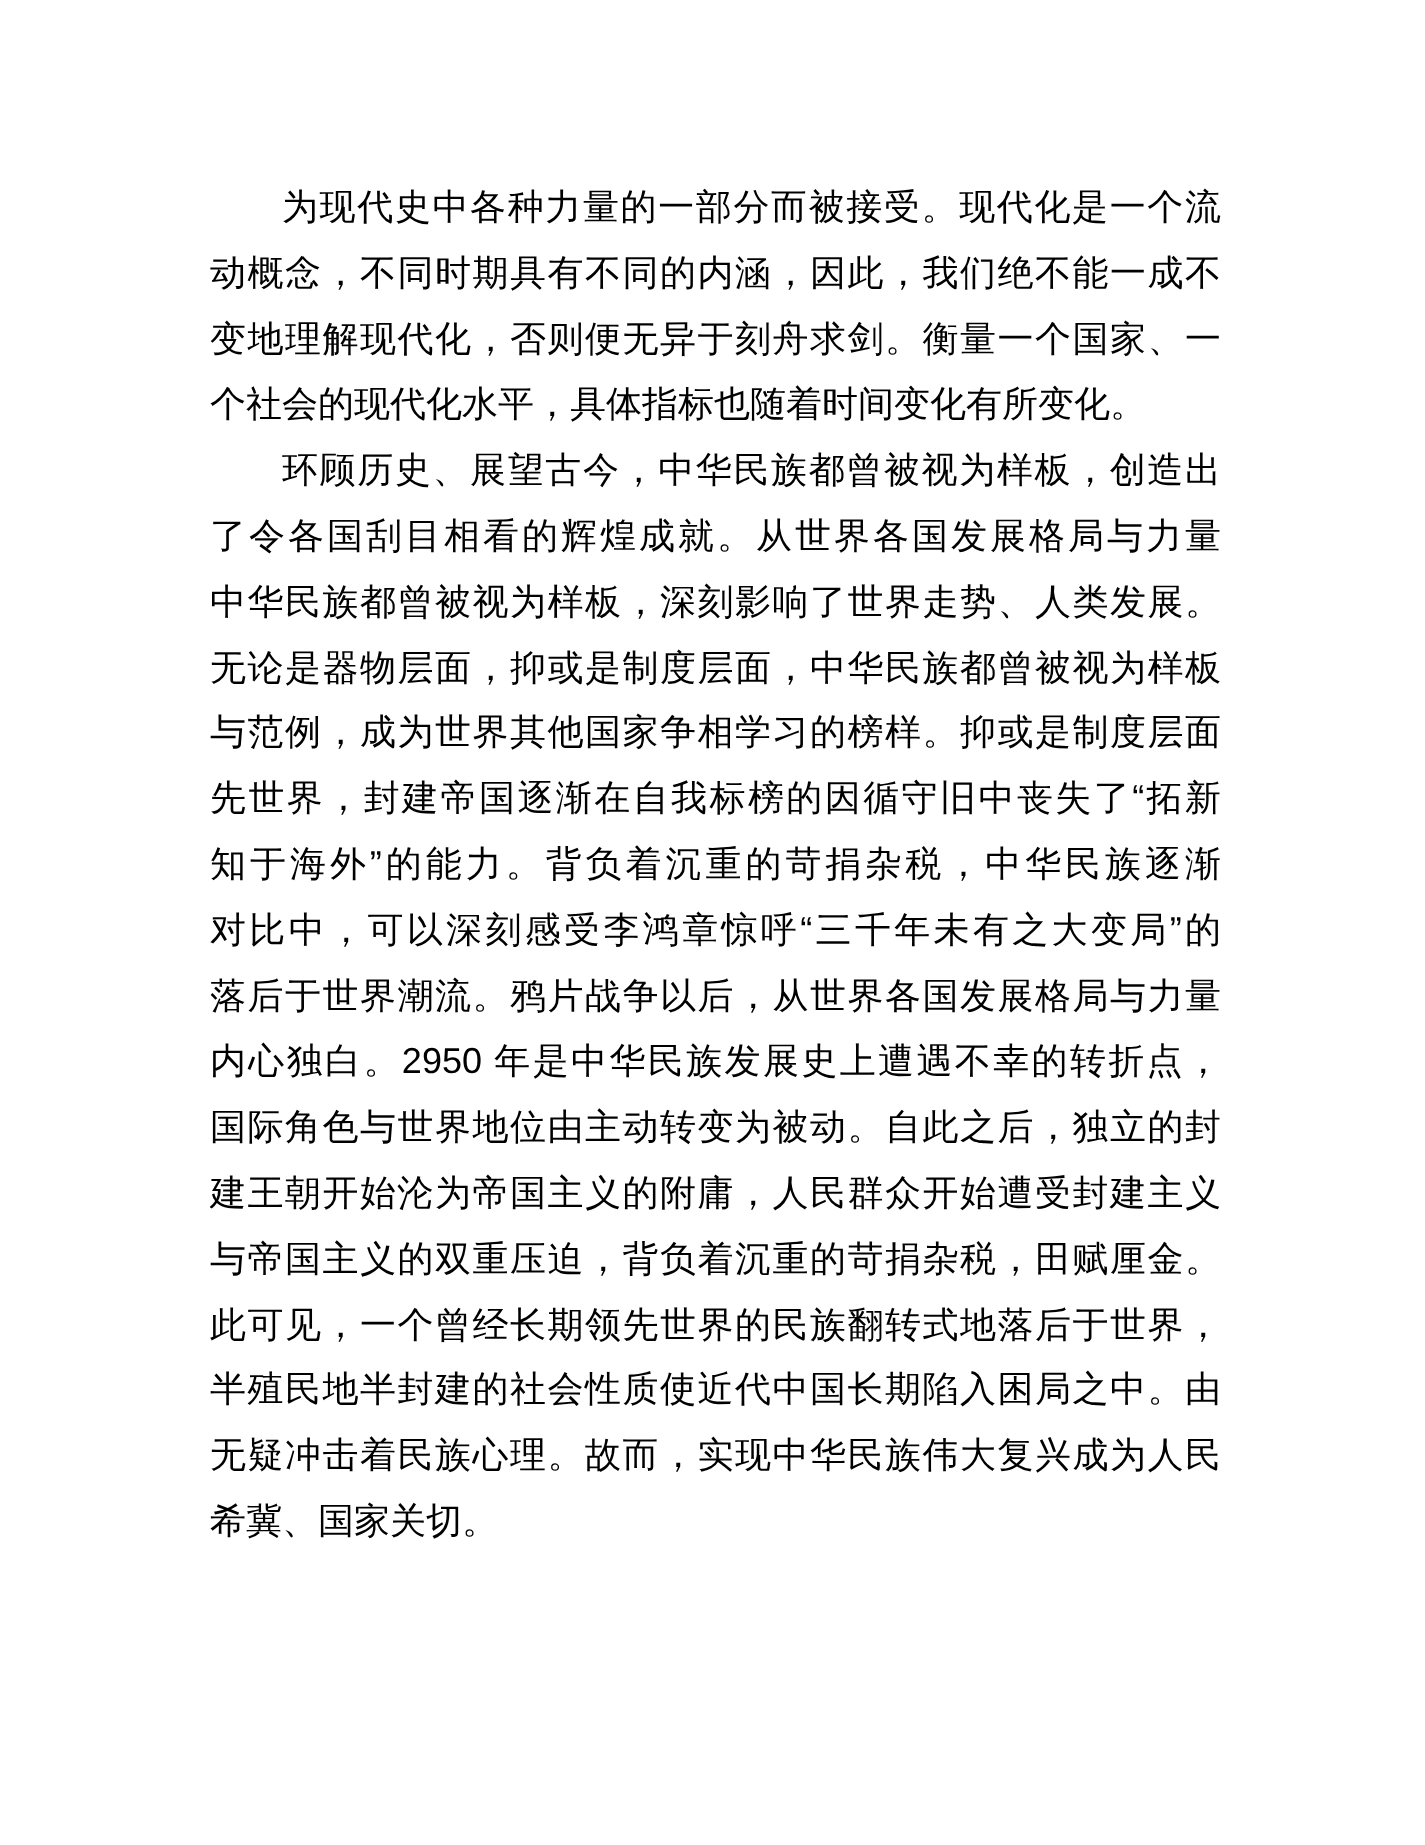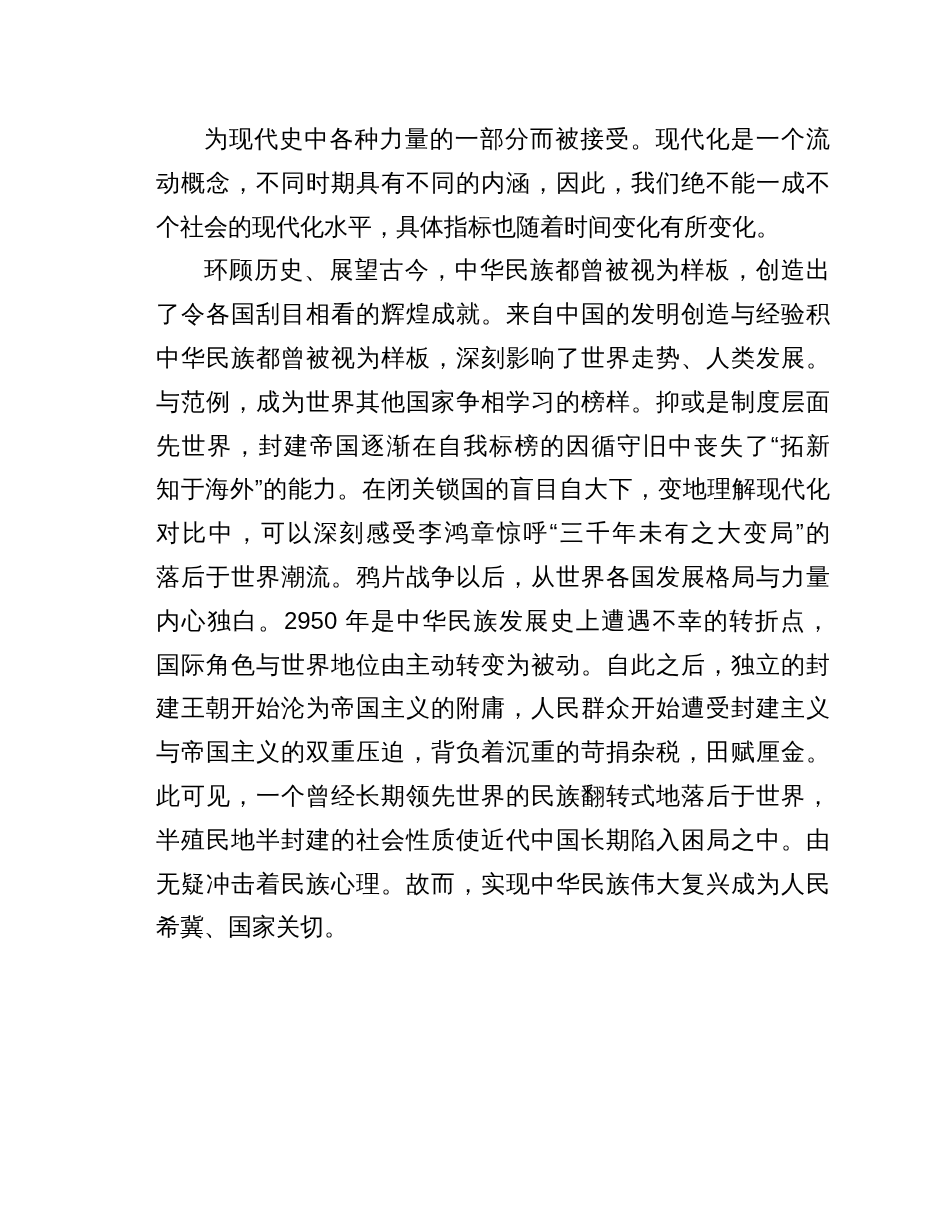"为现代史中各种力量的一部分而被接受。现代化是一个流" .body-text { left: 156px -> 140px }
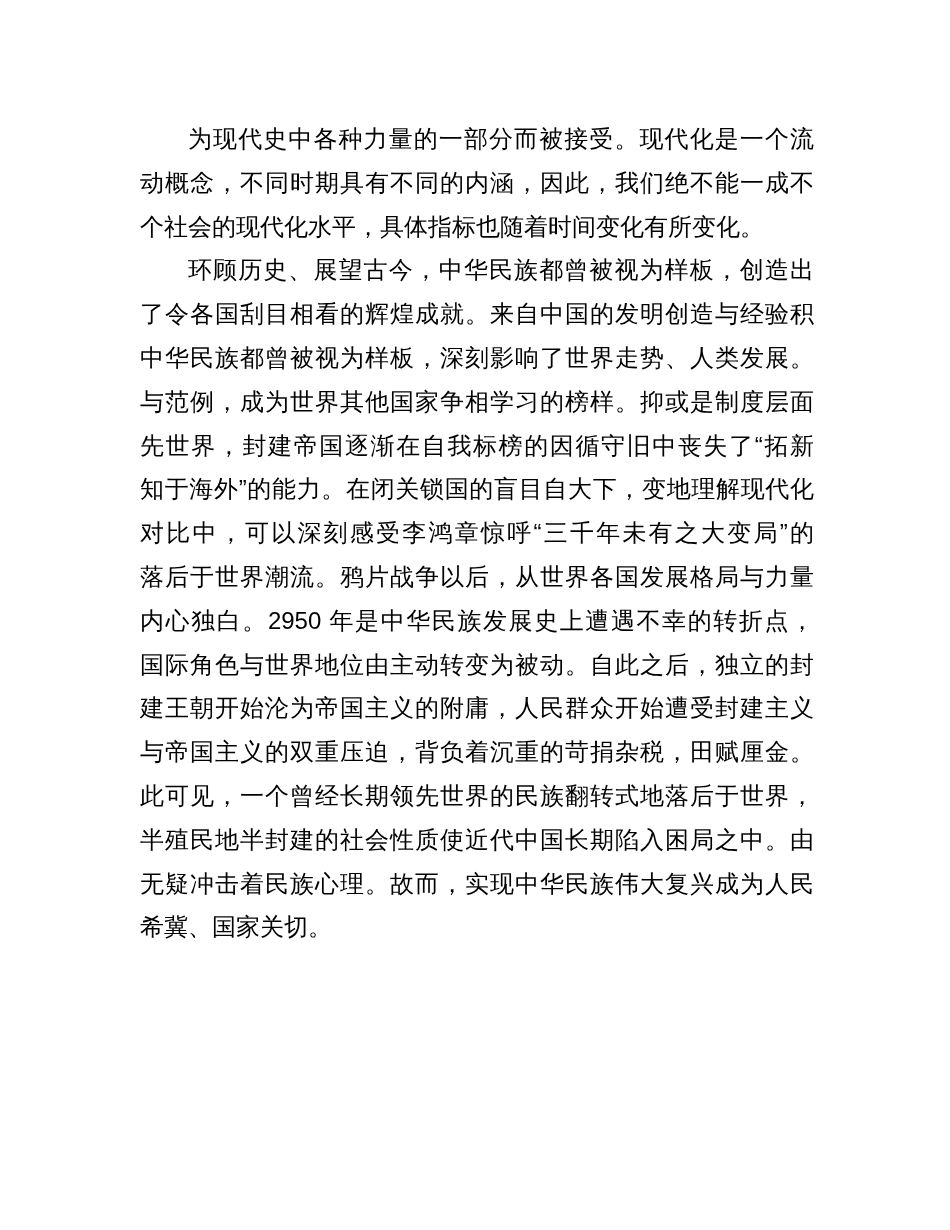"变地理解现代化，否则便无异于刻舟求剑。衡量一个国家、一" div.line { html: none -> <div>变地理解现代化，否则便无异于刻舟求剑。衡量一个国家、一</div> }
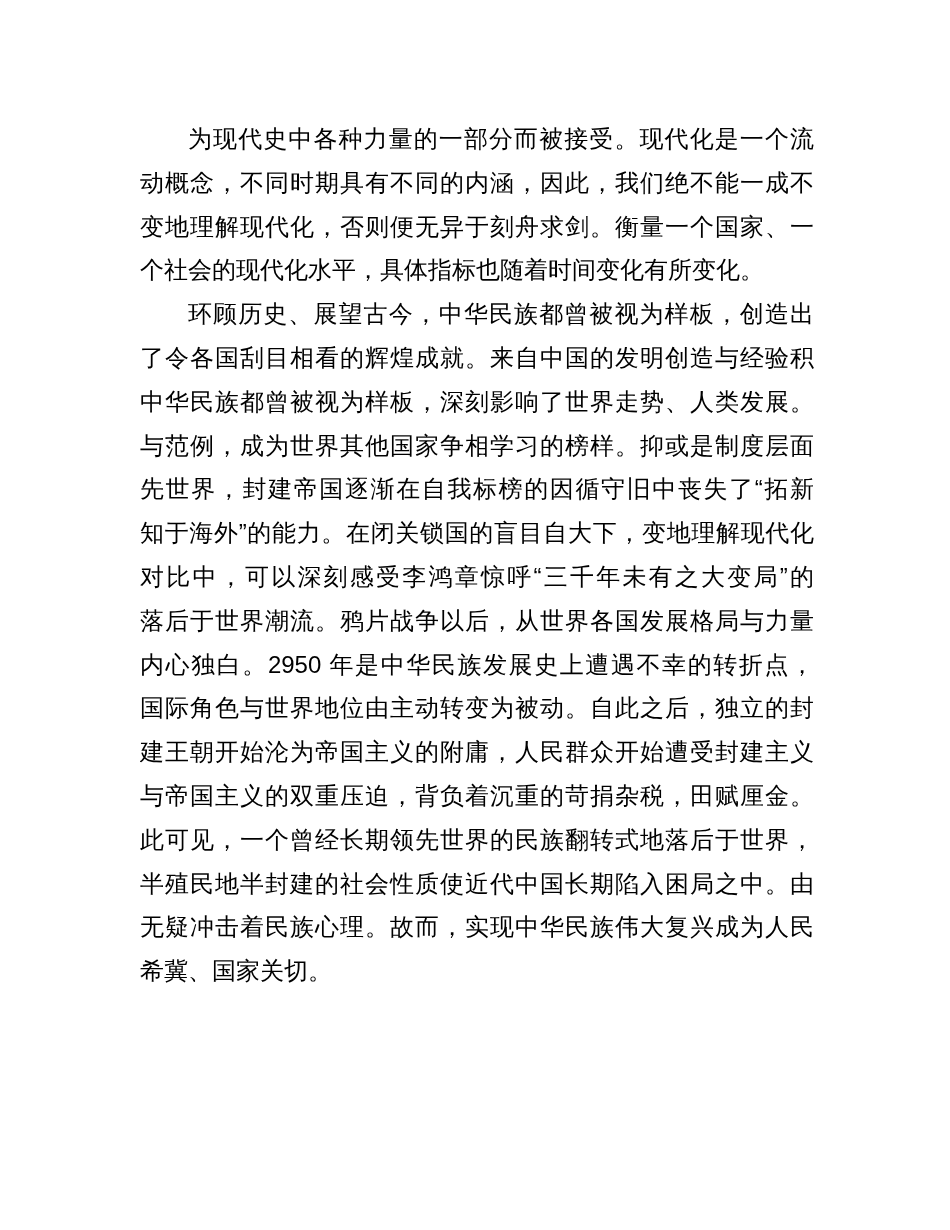"了令各国刮目相看的辉煌成就。来自中国的发明创造与经验积" div.line { text: 来自中国的发明创造与经验积 -> 从世界各国发展格局与力量 }
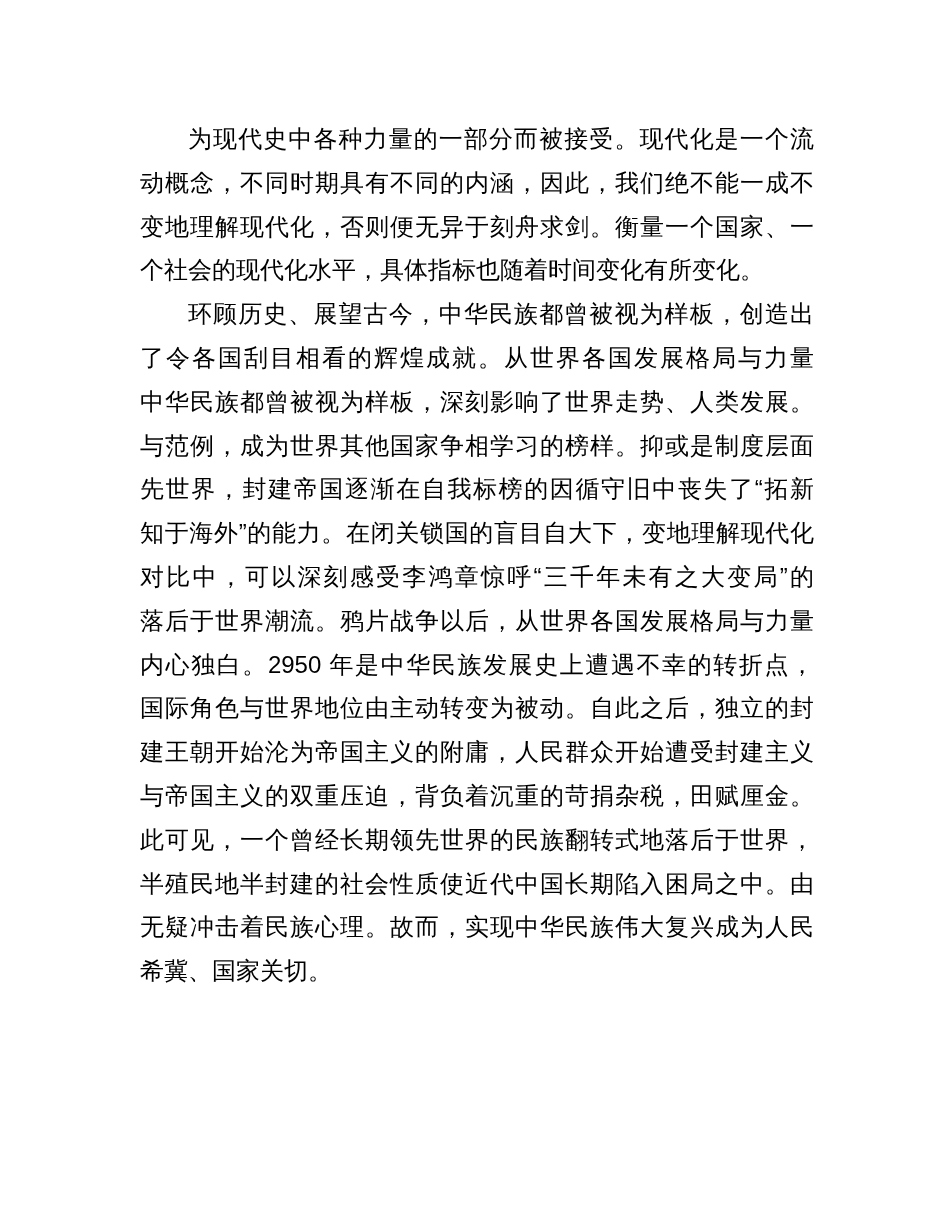"无论是器物层面，抑或是制度层面，中华民族都曾被视为样板" div.line { html: none -> <div>无论是器物层面，抑或是制度层面，中华民族都曾被视为样板</div> }
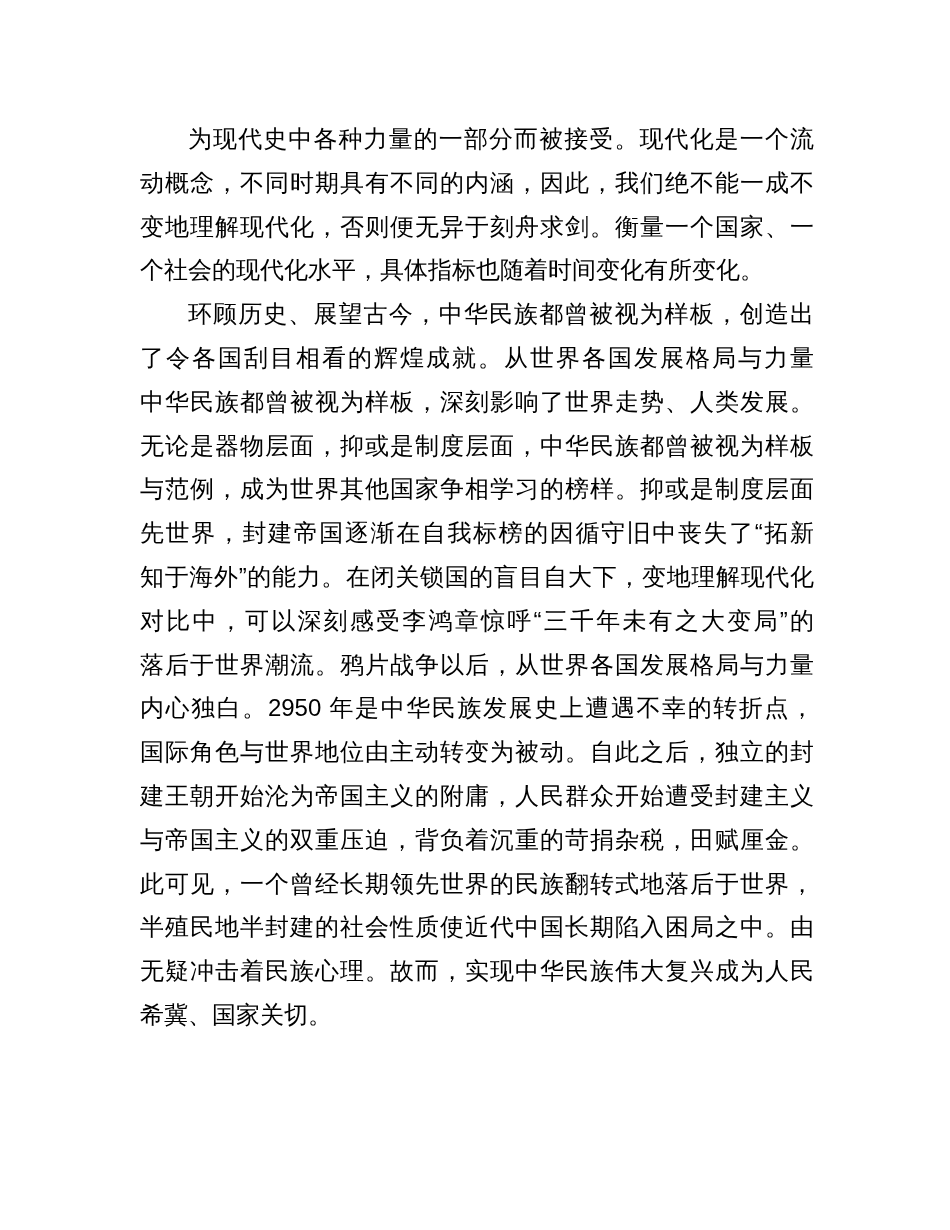"知于海外”的能力。在闭关锁国的盲目自大下，变地理解现代化" div.line { text: 在闭关锁国的盲目自大下，变地理解现代化 -> 背负着沉重的苛捐杂税，中华民族逐渐 }
